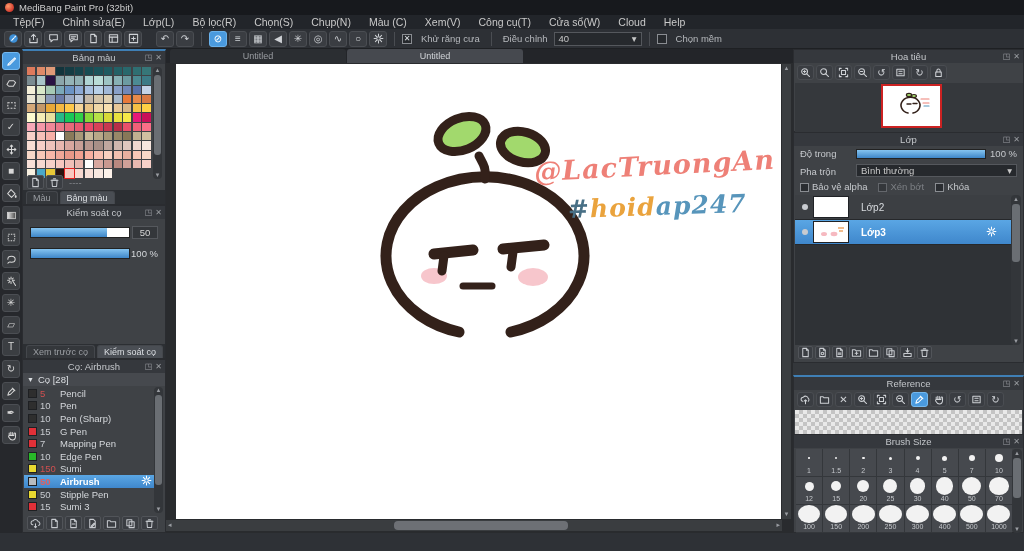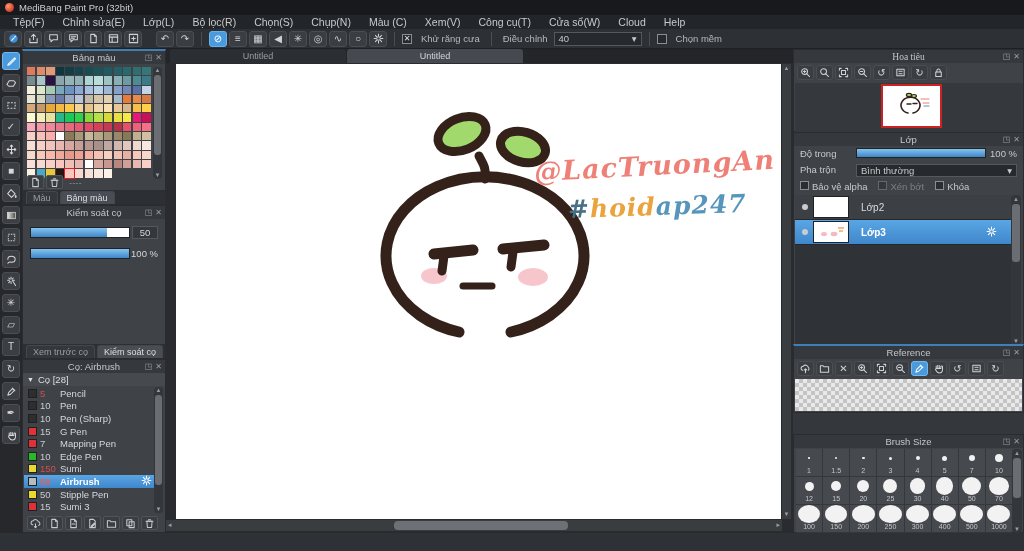"Hoa tiêu" div.panel { font-family: Liberation Serif, serif -> none }
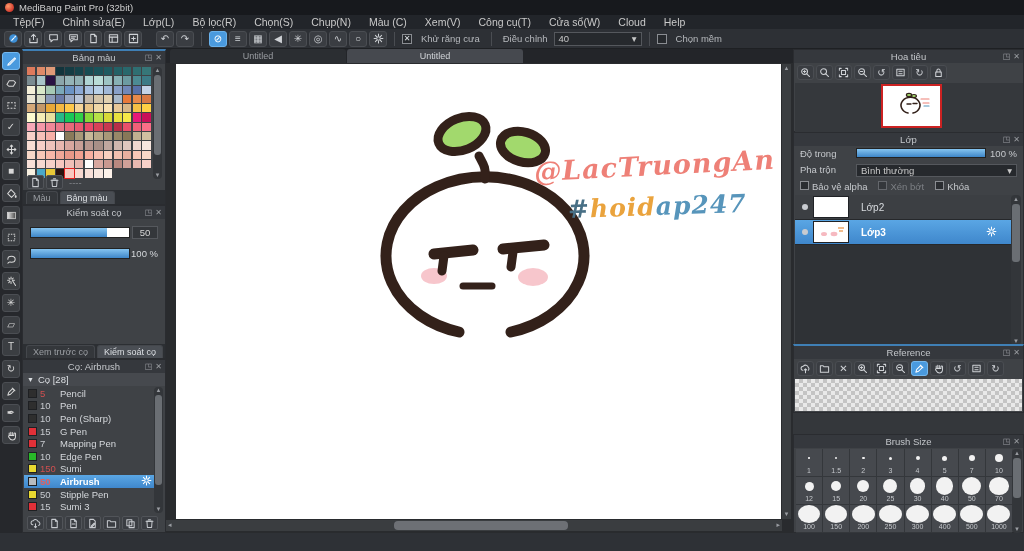"Độ trong" .lp-row { align-items: flex-start -> flex-end }
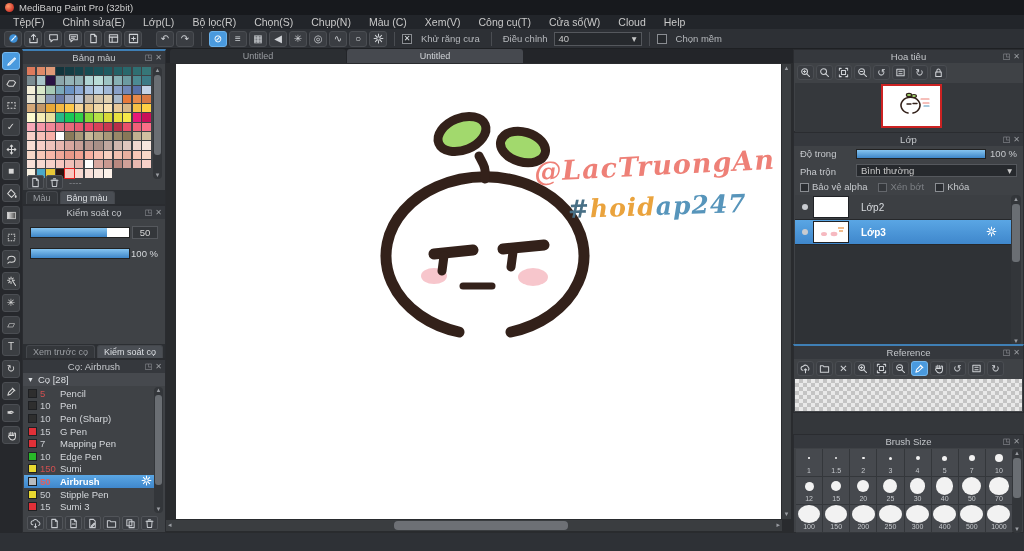"Reference" div.panel { top: 344px -> 375px }
